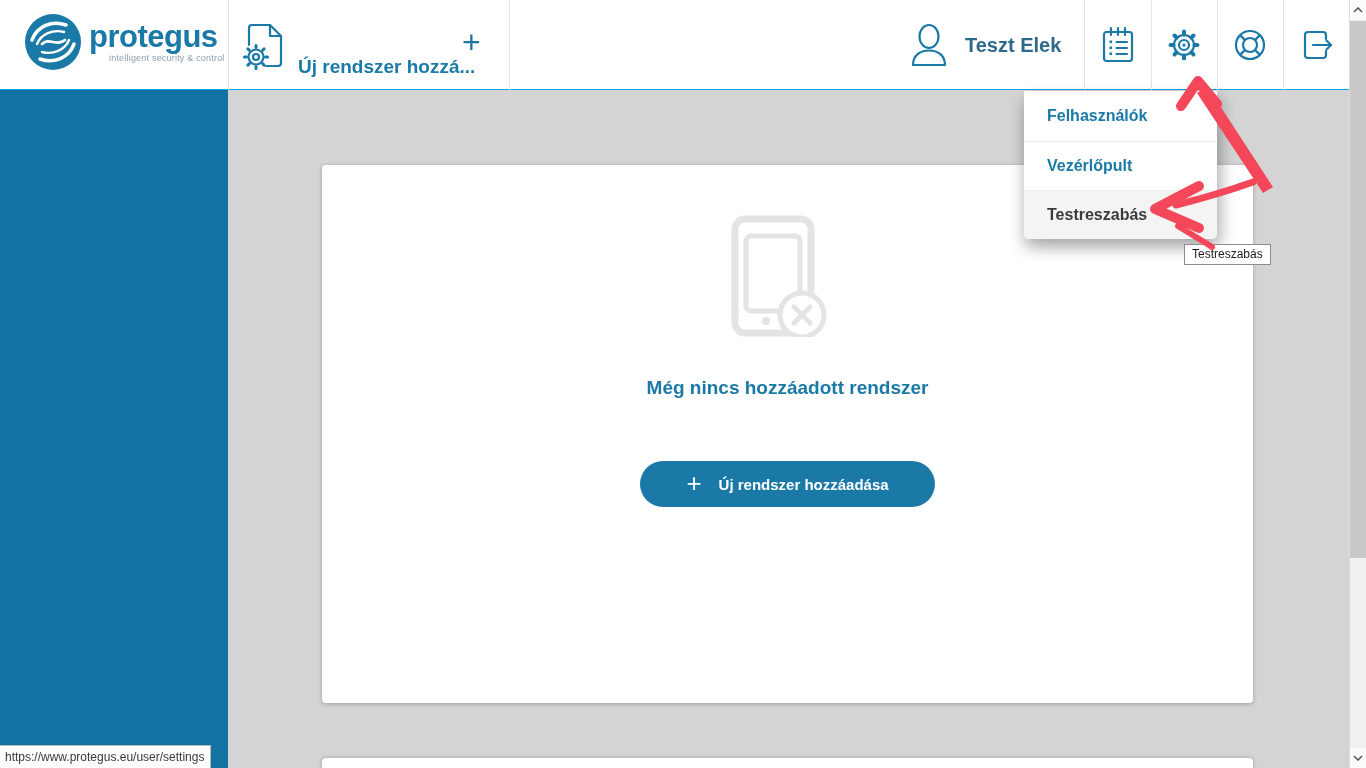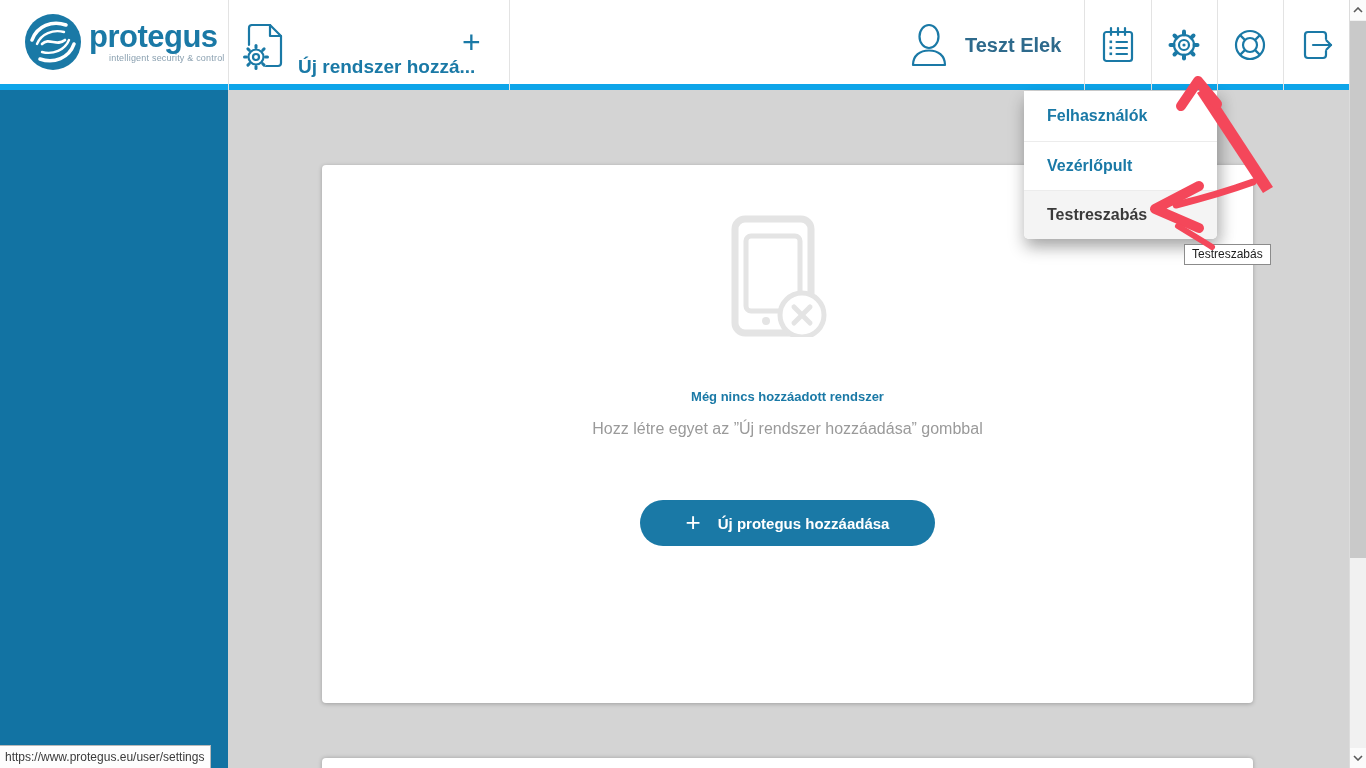"protegus" .header { border-bottom: 6px solid #0ea5e9 -> 1px solid #0ea5e9 }
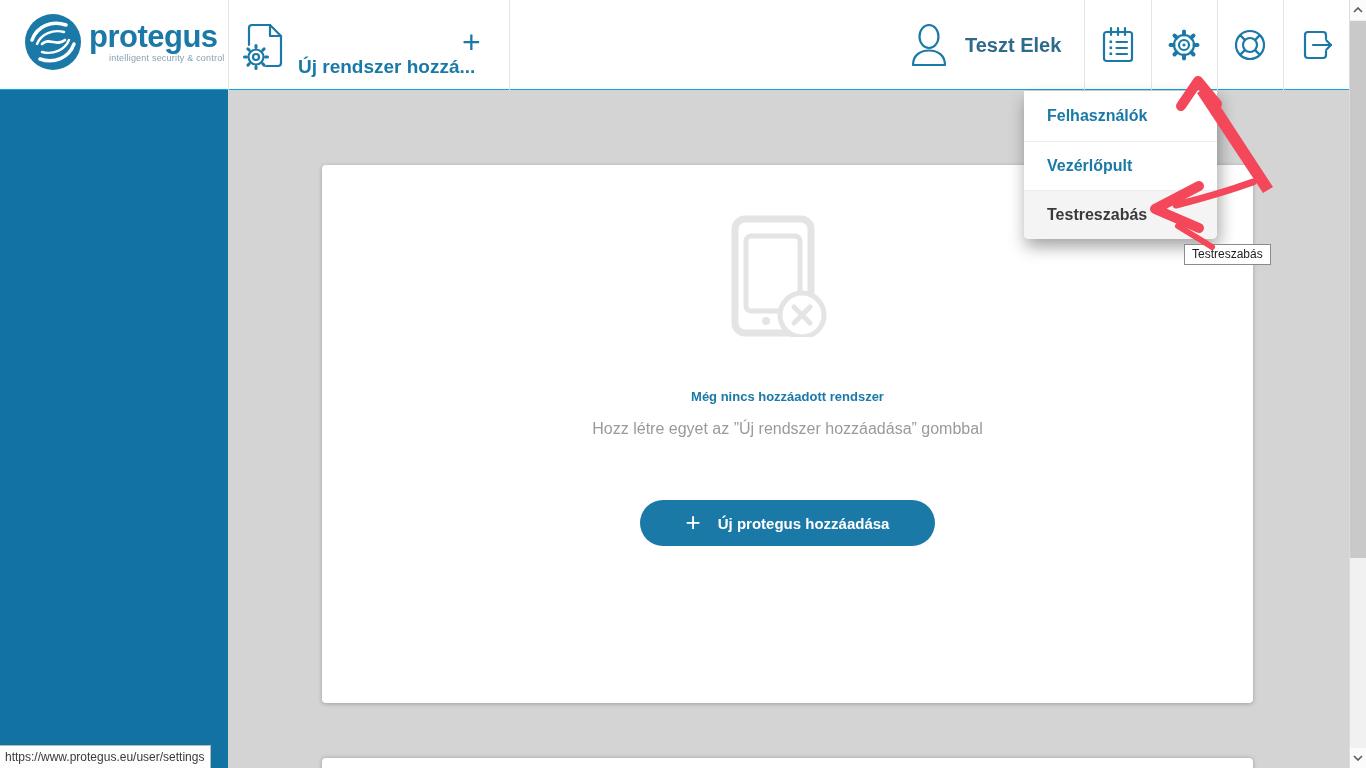"Még nincs hozzáadott rendszer" .empty-title { font-size: 13px -> 19px; margin-top: 52px -> 40px }
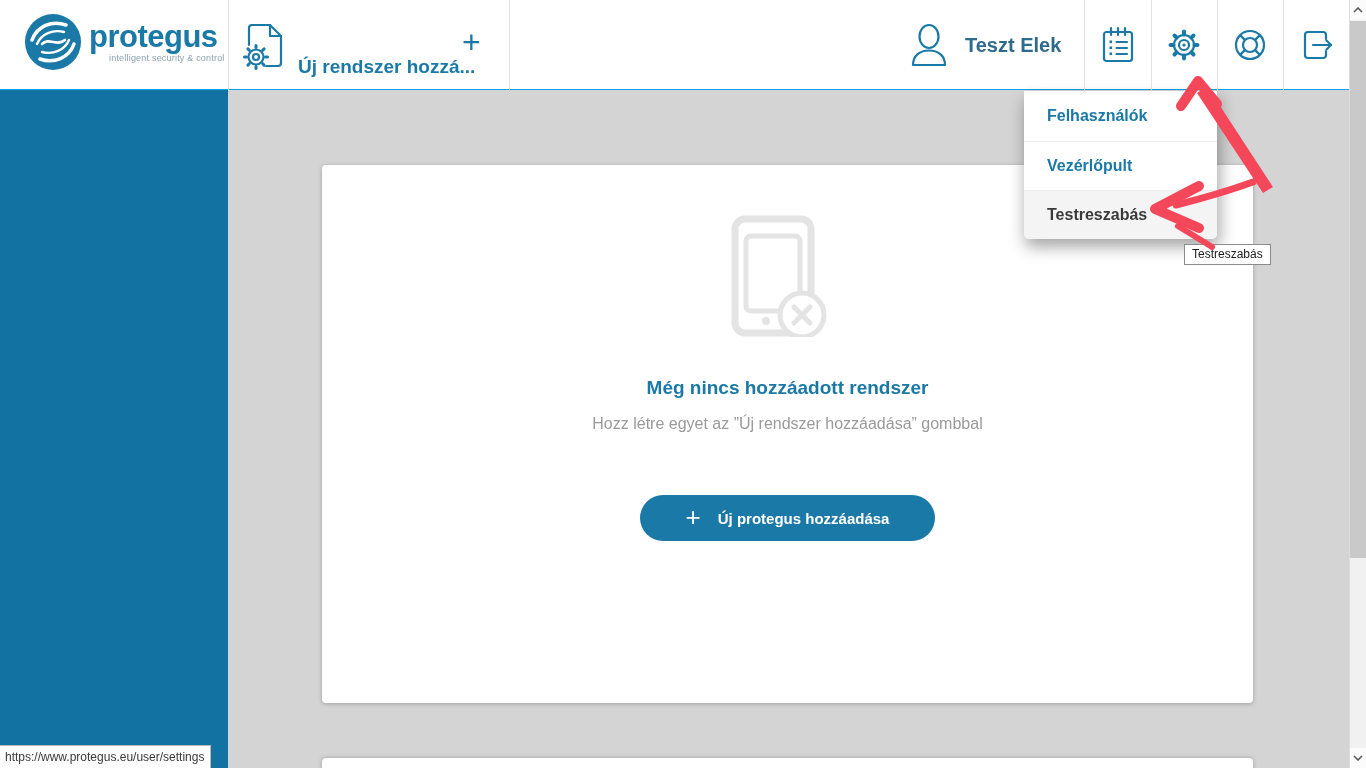"Hozz létre egyet az ”Új" span.empty-sub { html: <span>Hozz létre egyet az ”Új rendszer hozzáadása” gombbal</span> -> none }
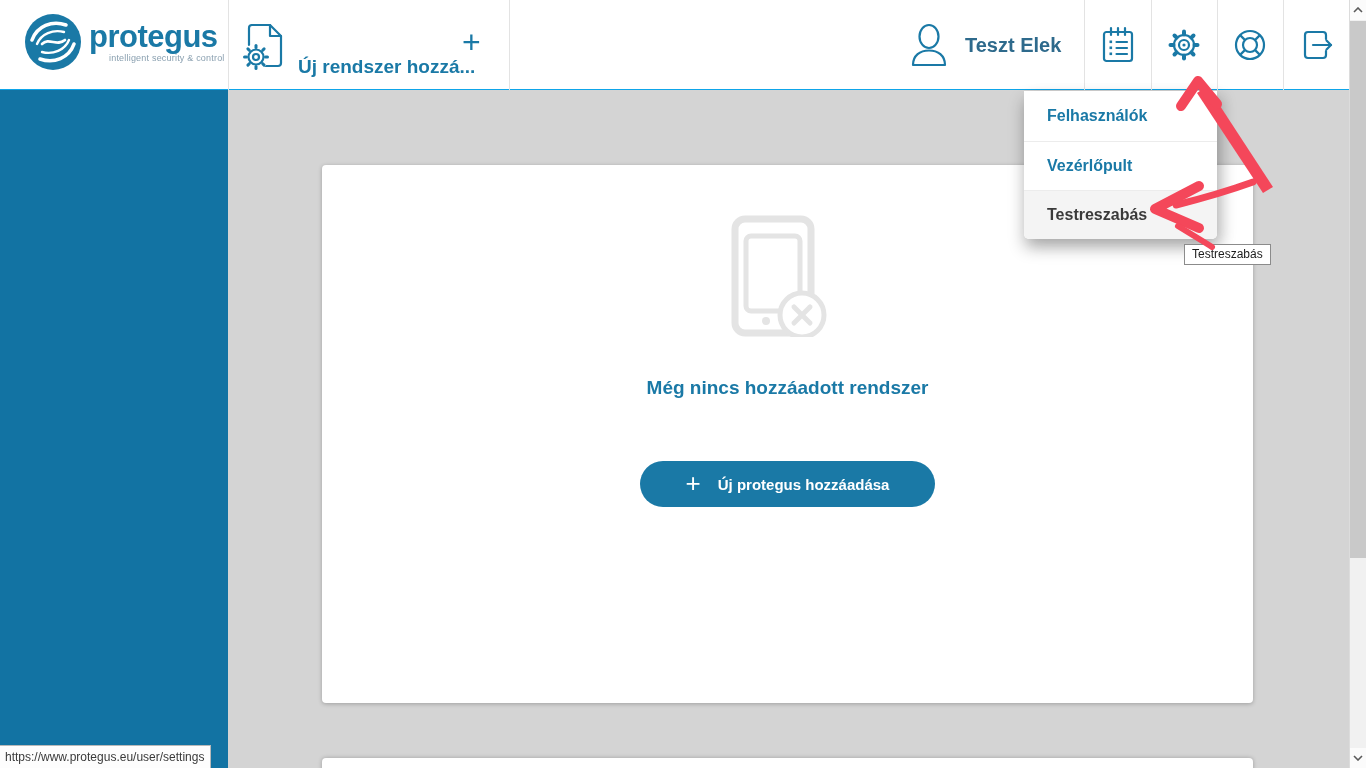"Új protegus hozzáadása" span { text: protegus -> rendszer }
